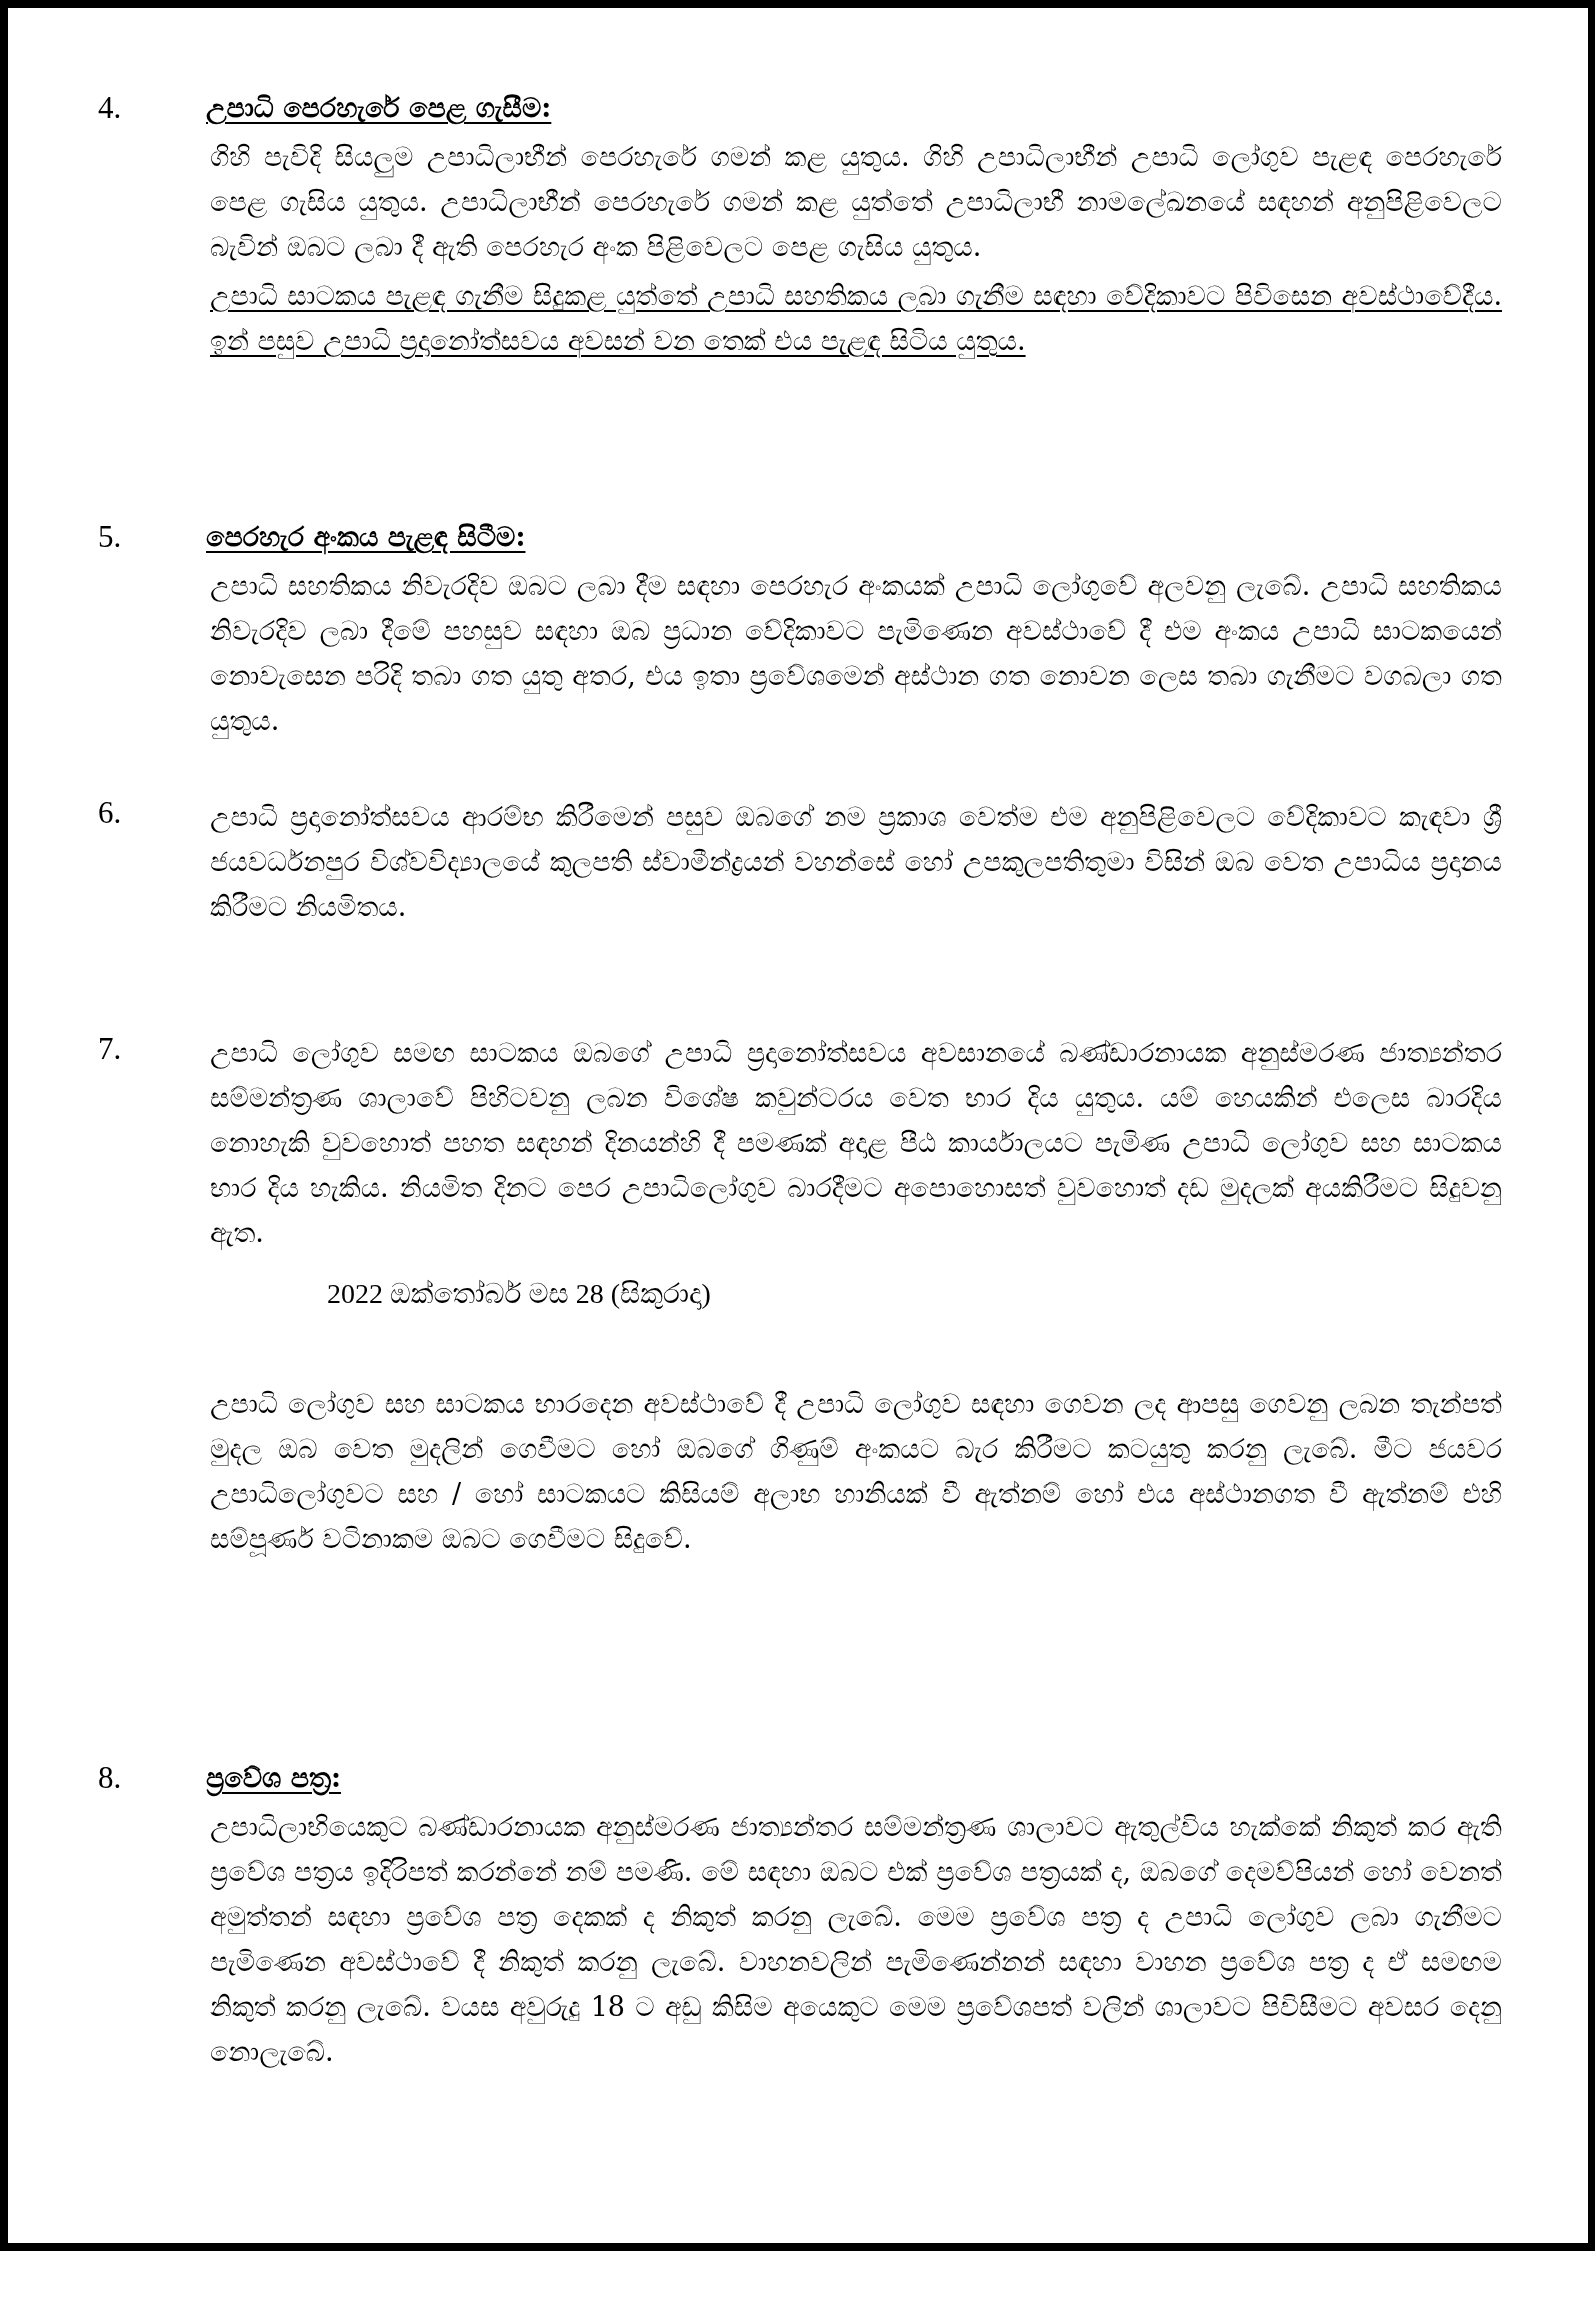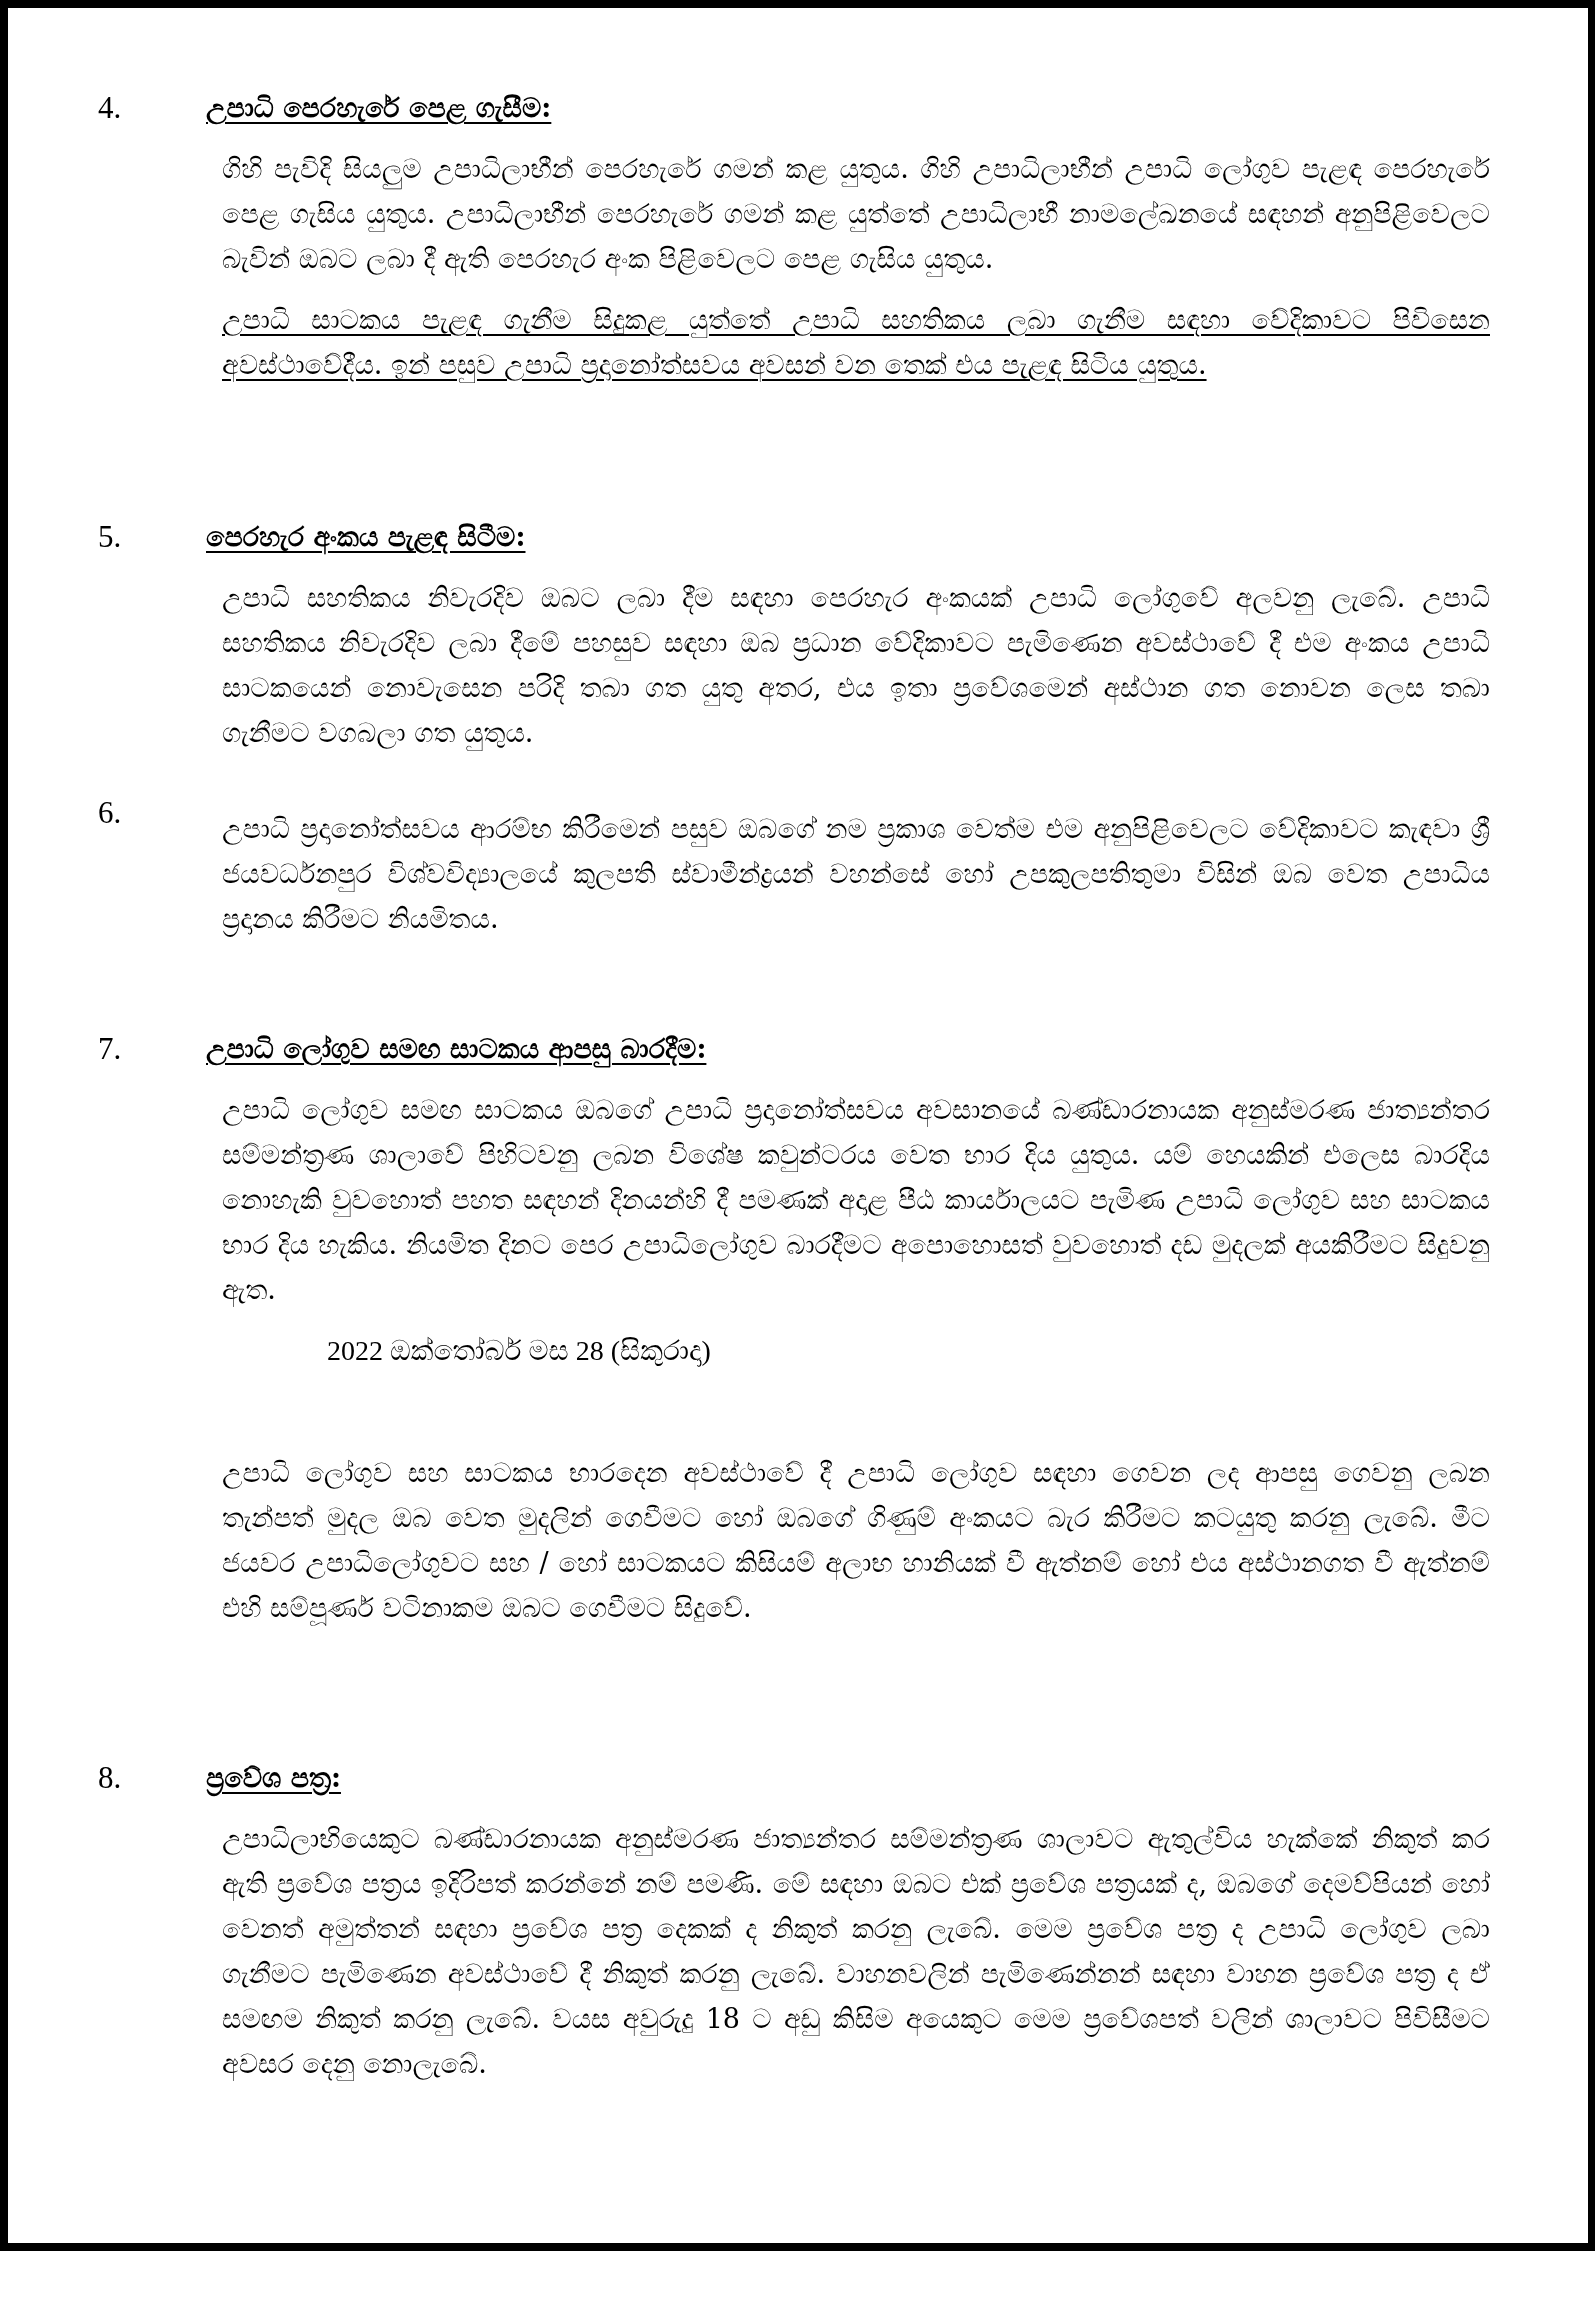"ගිහි පැවිදි සියලුම උපාධිලාභීන් පෙරහැරේ" .para { margin: 16px -> 4px }
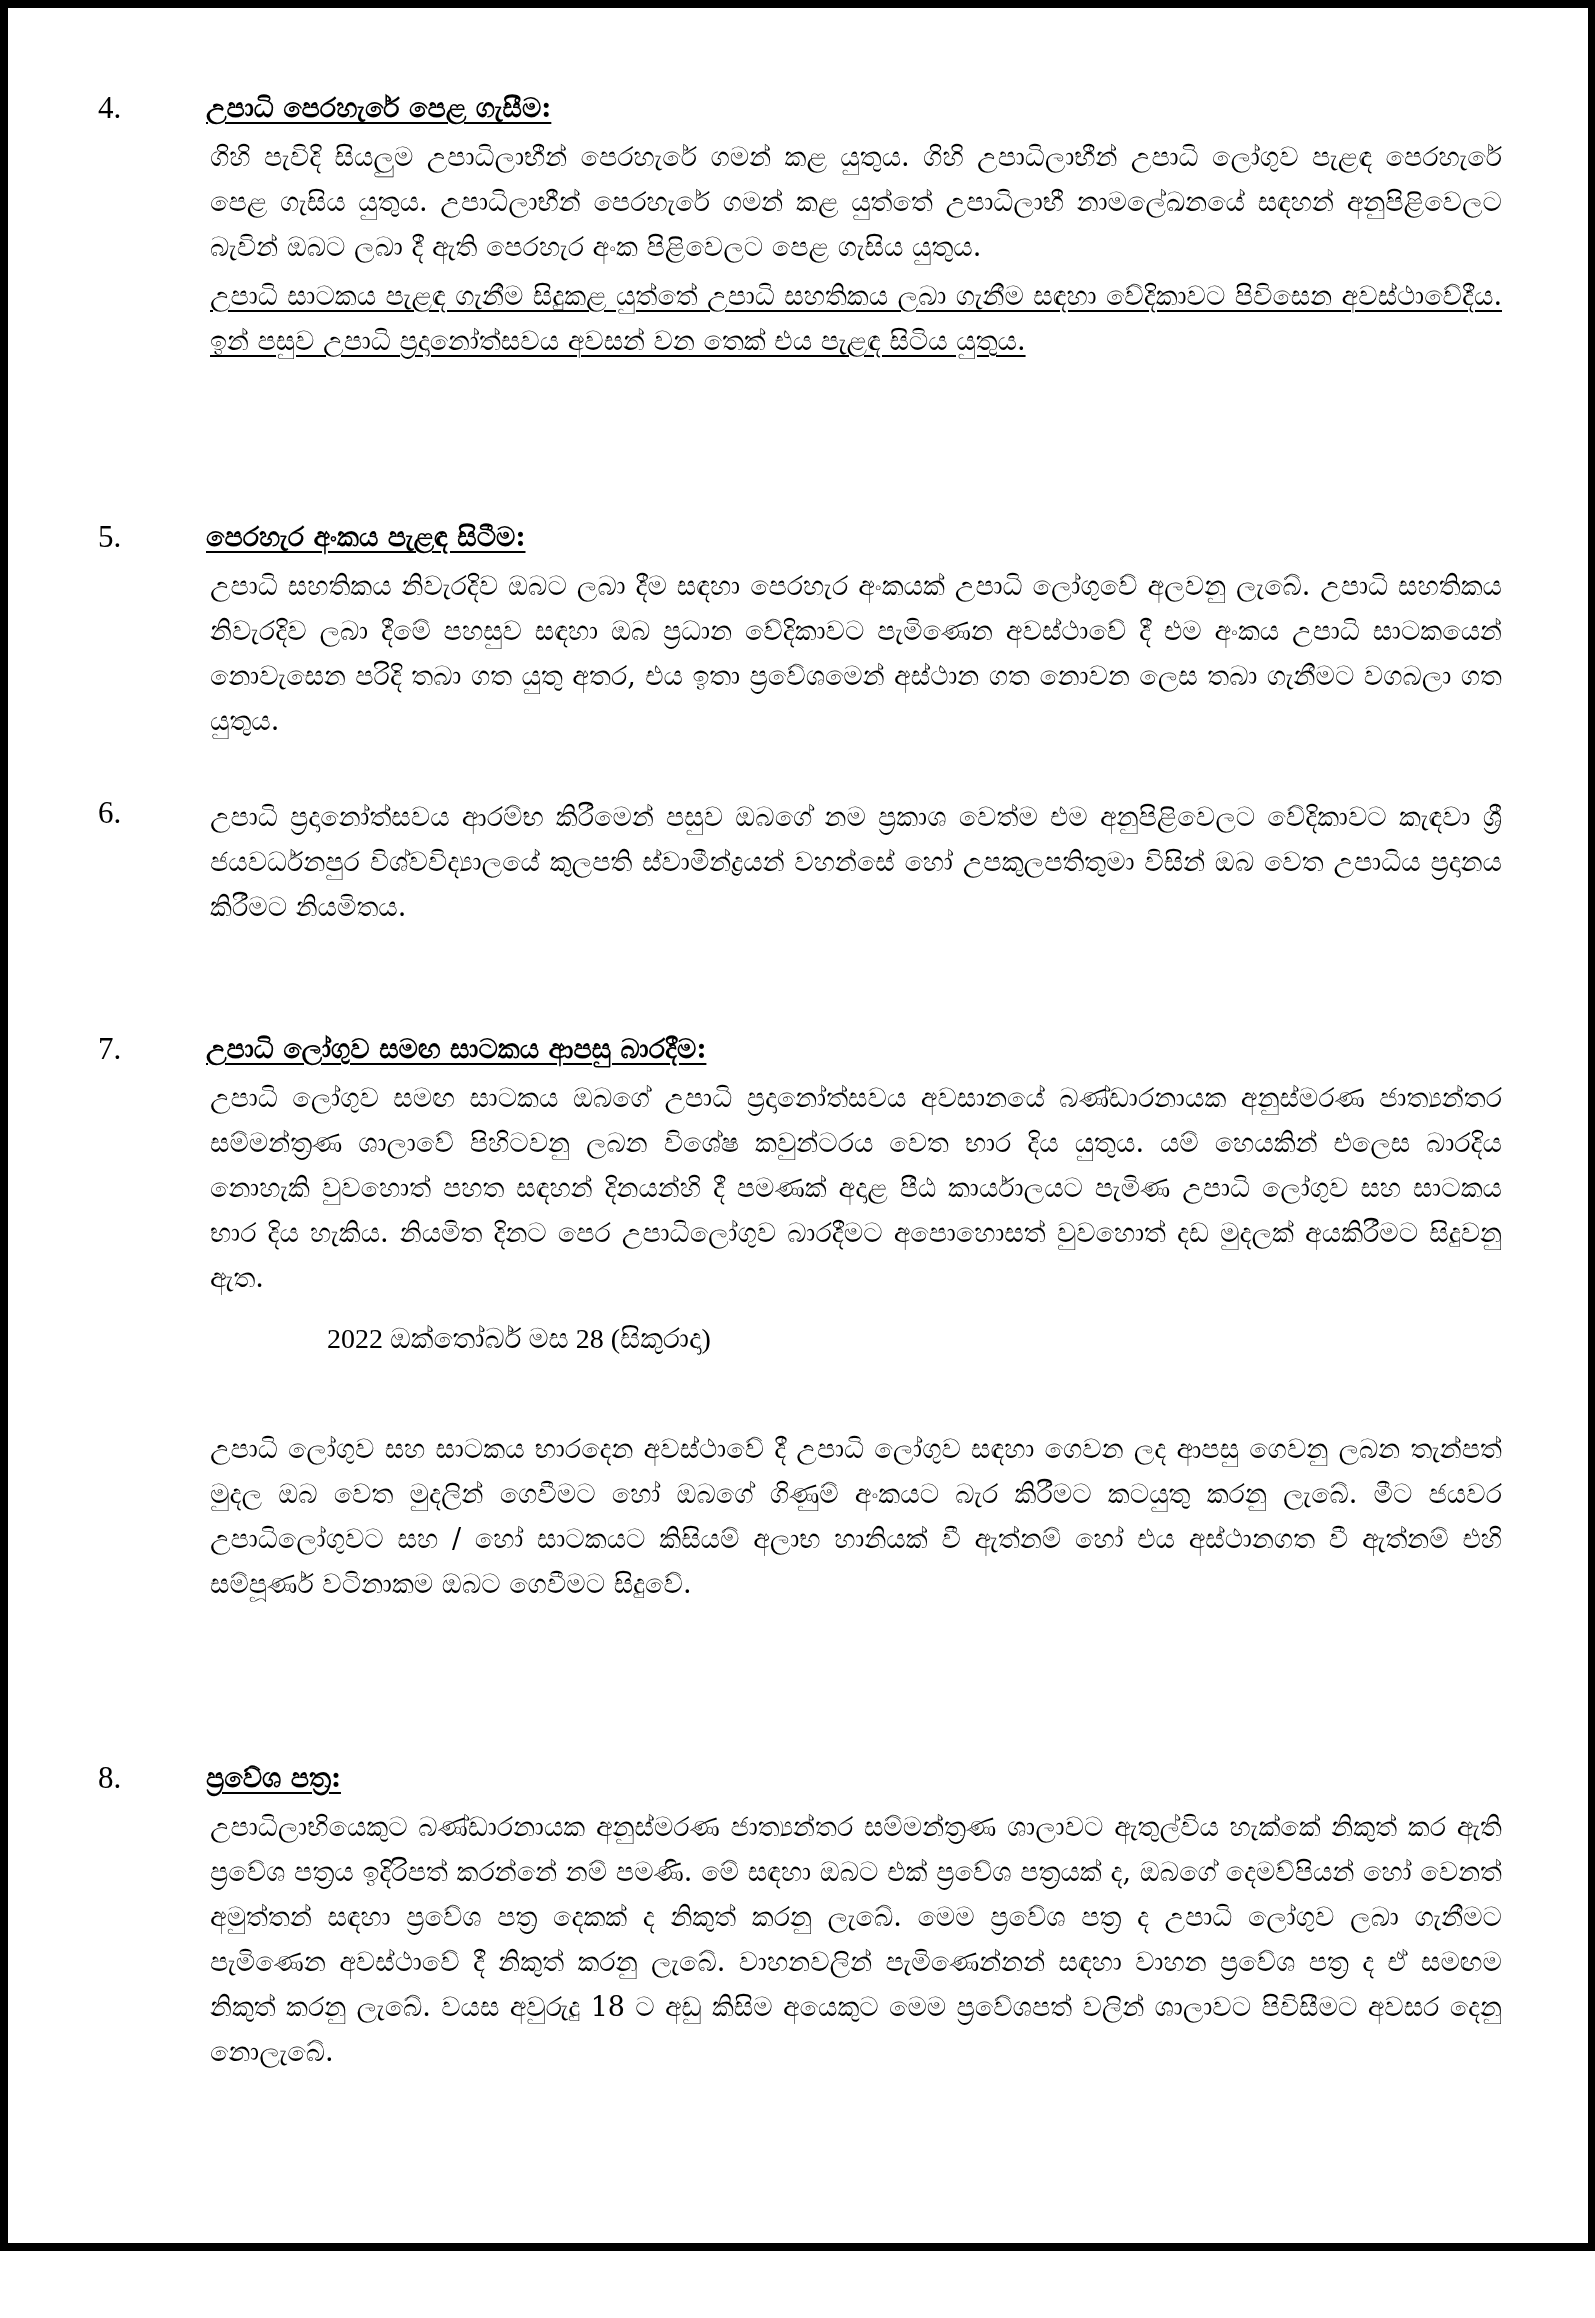"උපාධි ලෝගුව සමඟ සාටකය ආපසු" div.heading { html: <div>උපාධි ලෝගුව සමඟ සාටකය ආපසු බාරදීම:</div> -> none }
